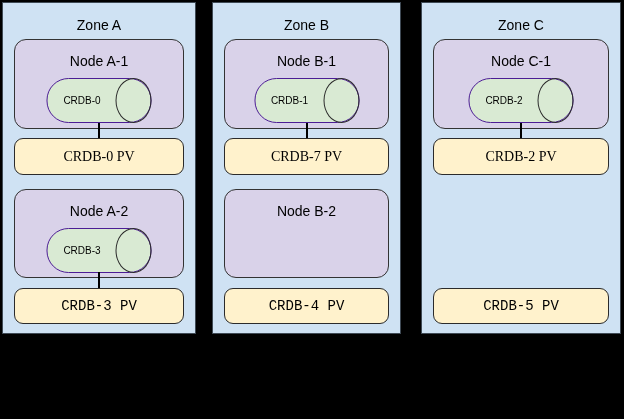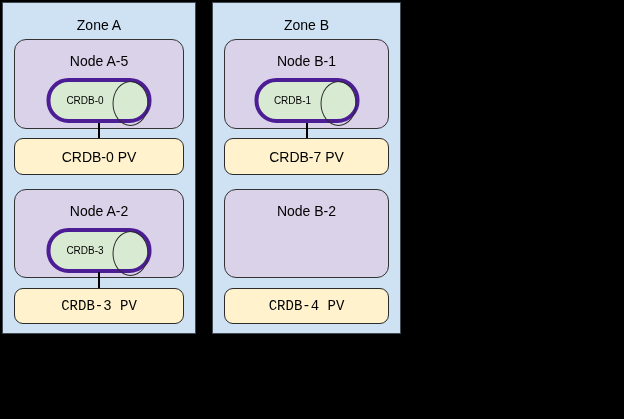"Zone C" div.zone { html: none -> <div> <div>Zone C</div> <div> <div>Node C-1</div> <div> <span></span> <span>CRDB-2</span> </div> </div> <div></div> <div> <span>CRDB-2 PV</span> </div> <div> <span>CRDB-5 PV</span> </div> </div> }
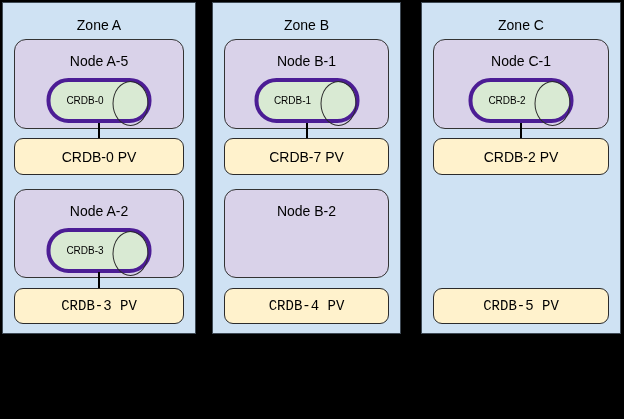"Node A-5" div.node-title { text: A-5 -> A-1 }
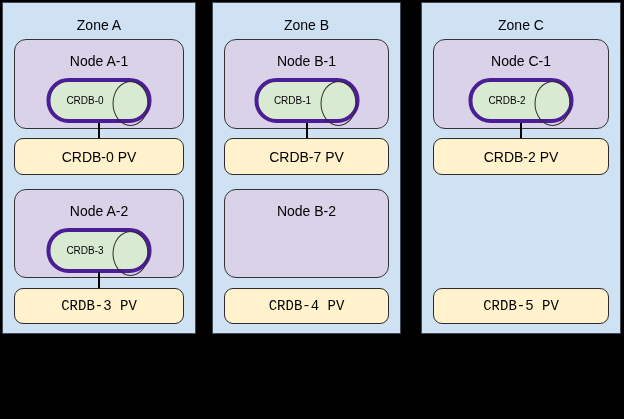"CRDB-0" .pod { border: 4px solid #4c1d95 -> 1px solid #4c1d95 }
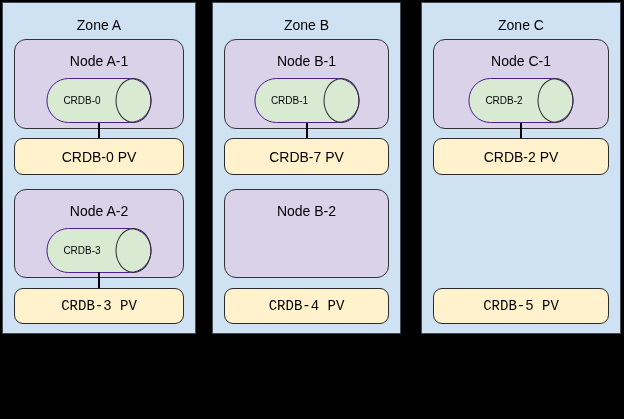"CRDB-0 PV" .pv-1 { font-family: none -> Liberation Serif, serif }
